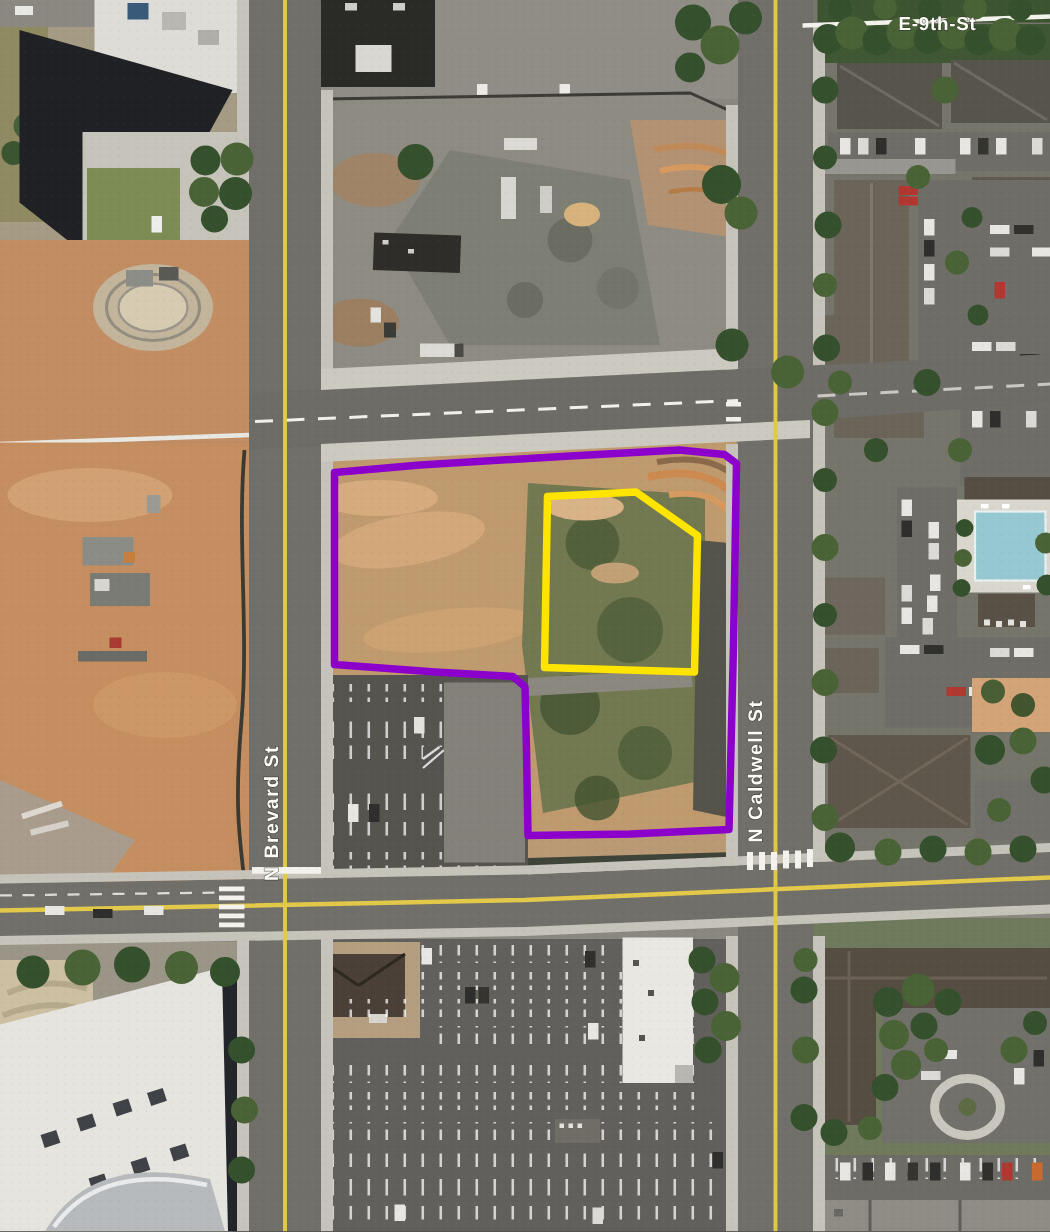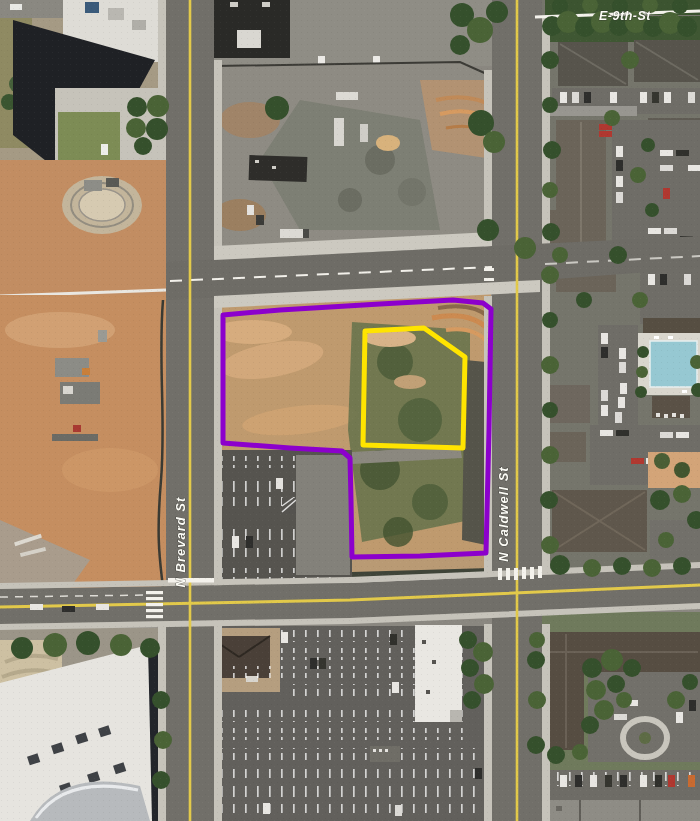"E-9th-St" .stage { font-style: italic -> none }
